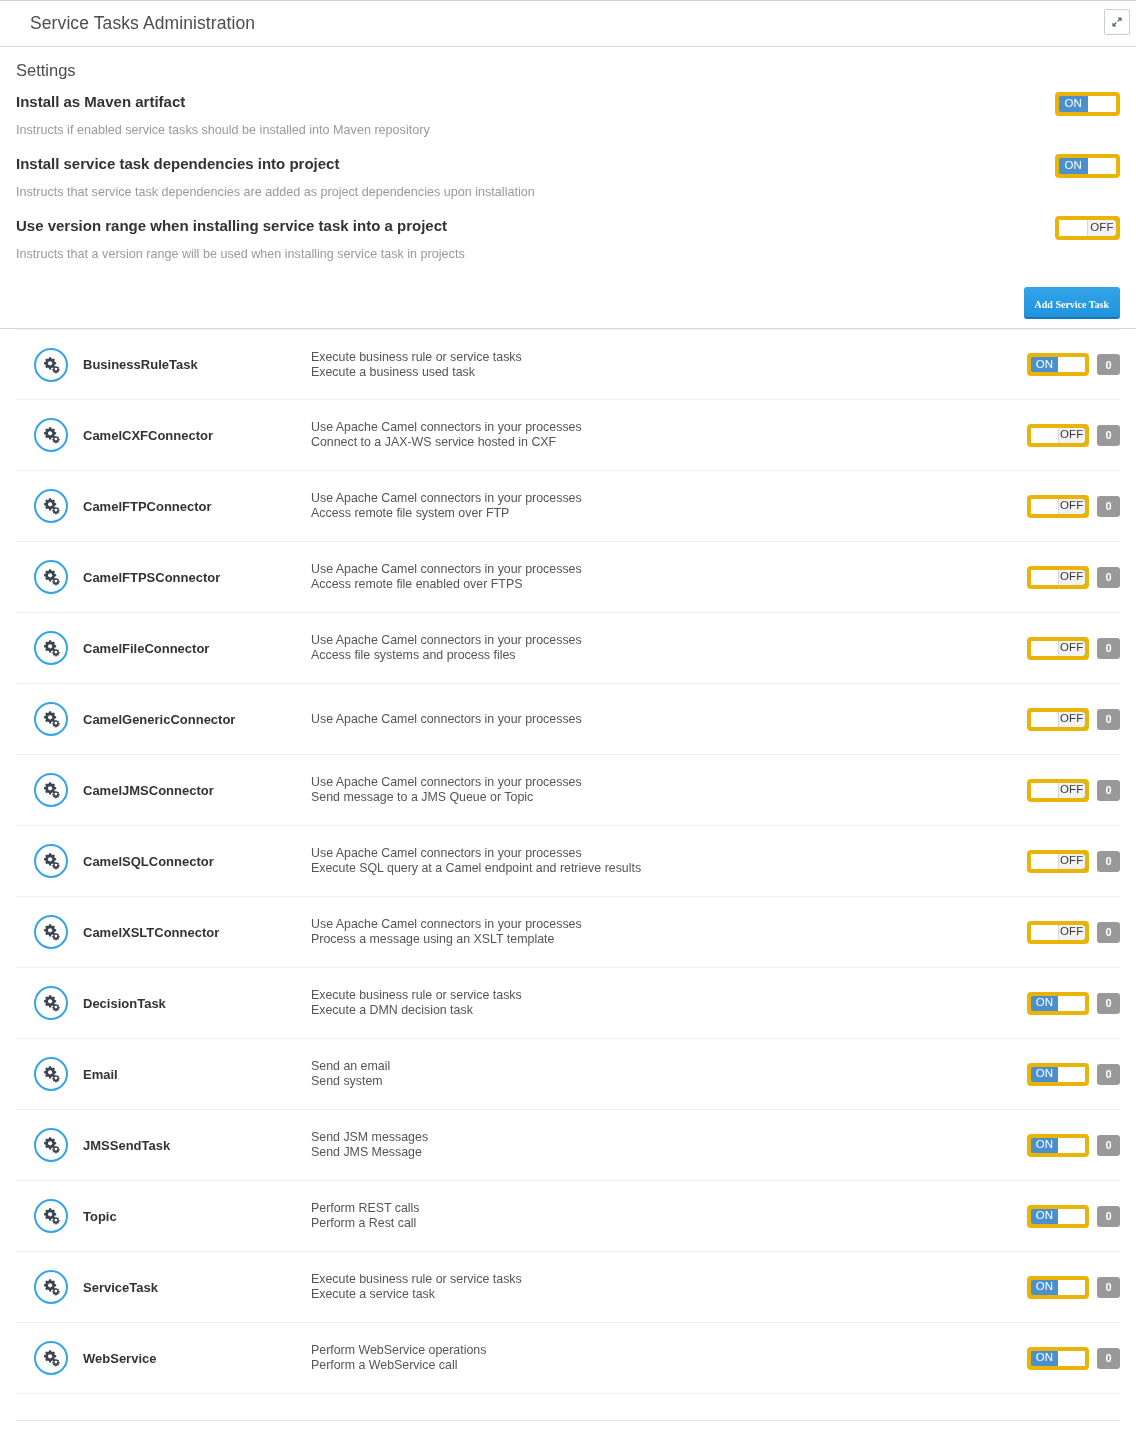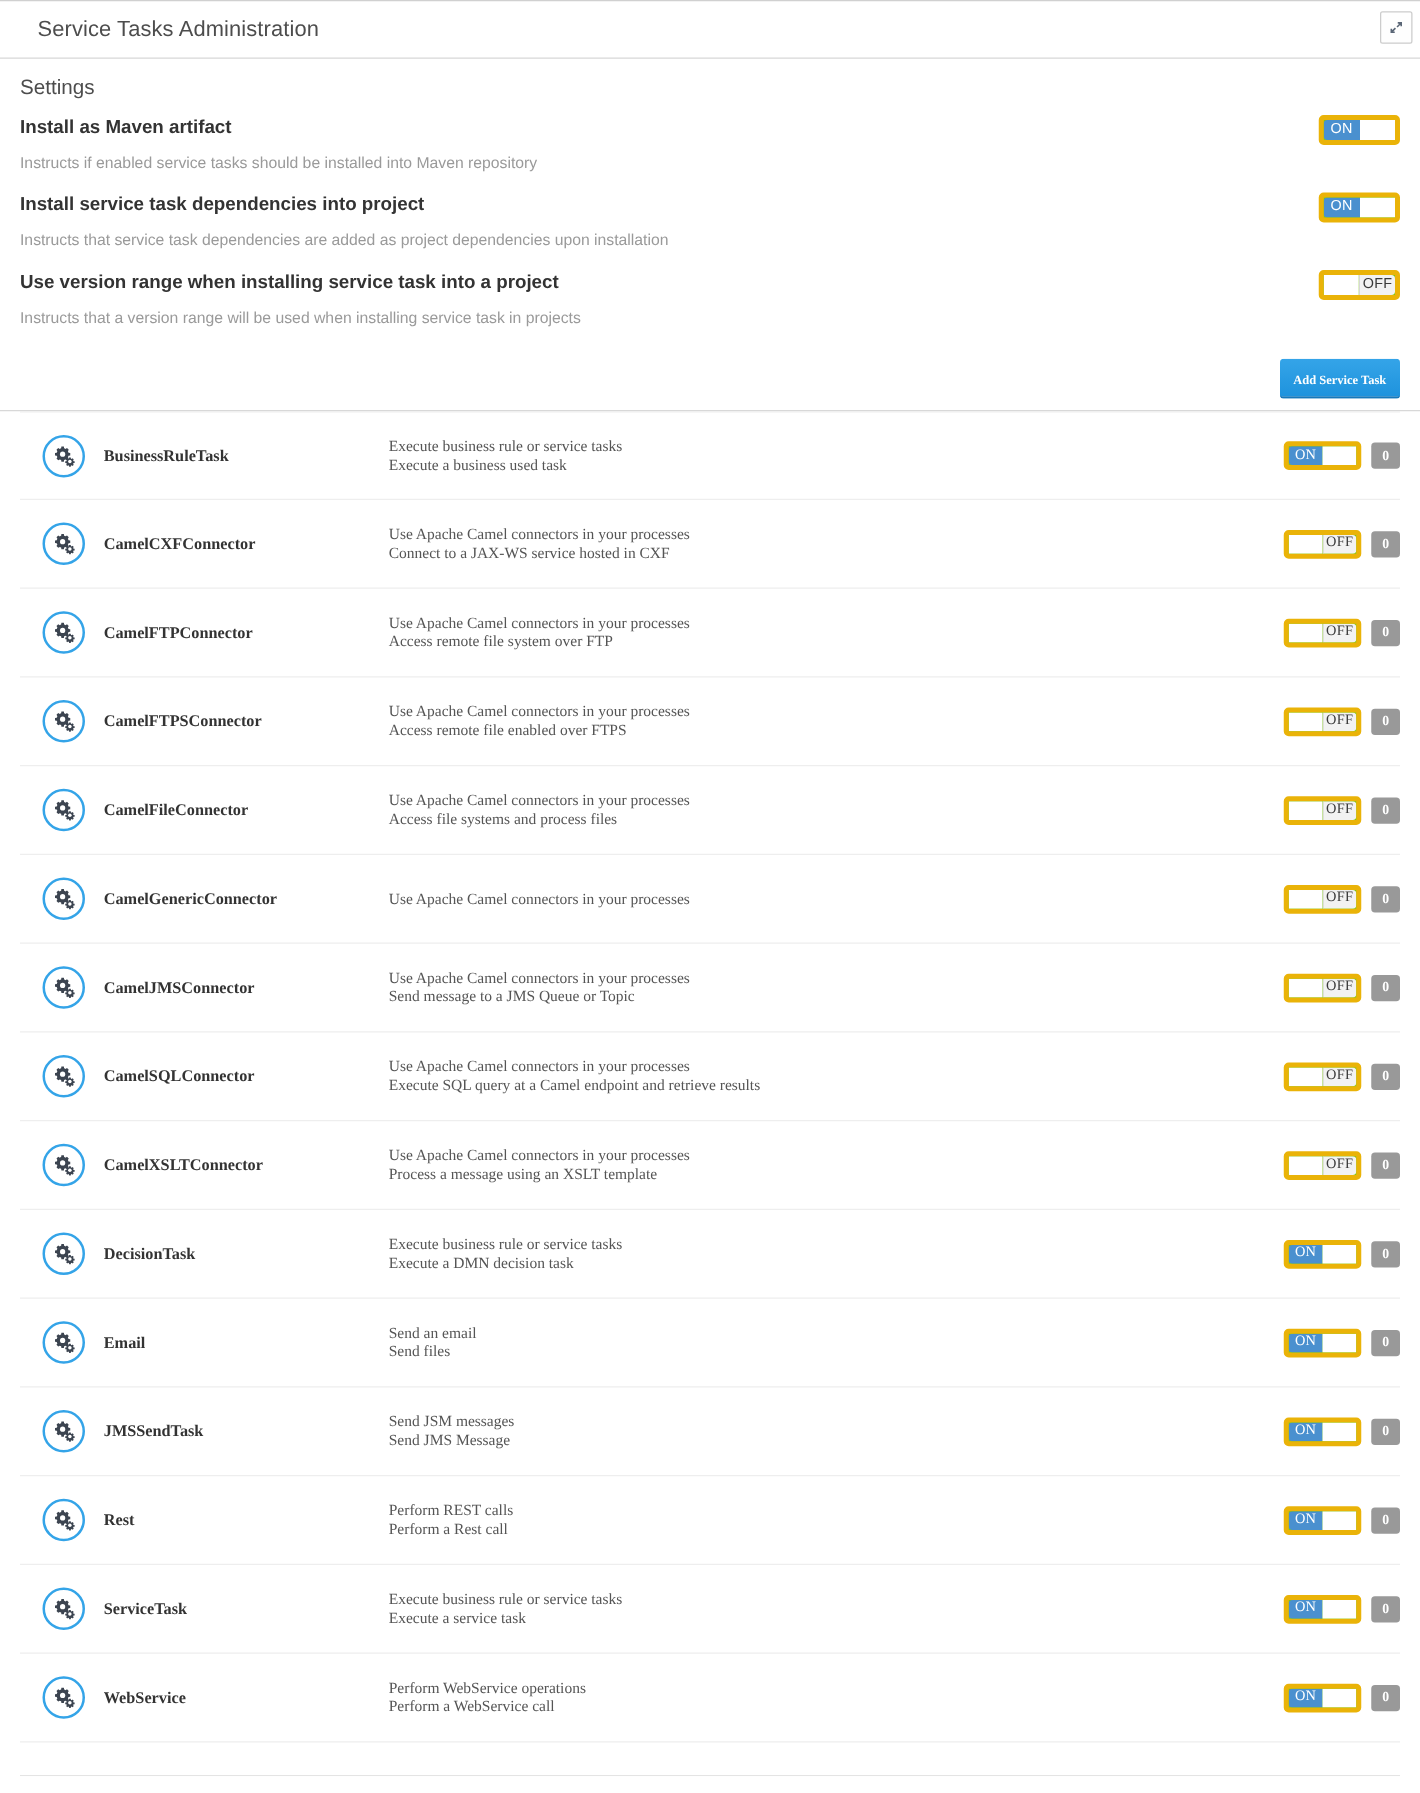"BusinessRuleTask" .task-list { font-family: Liberation Serif, serif -> none }
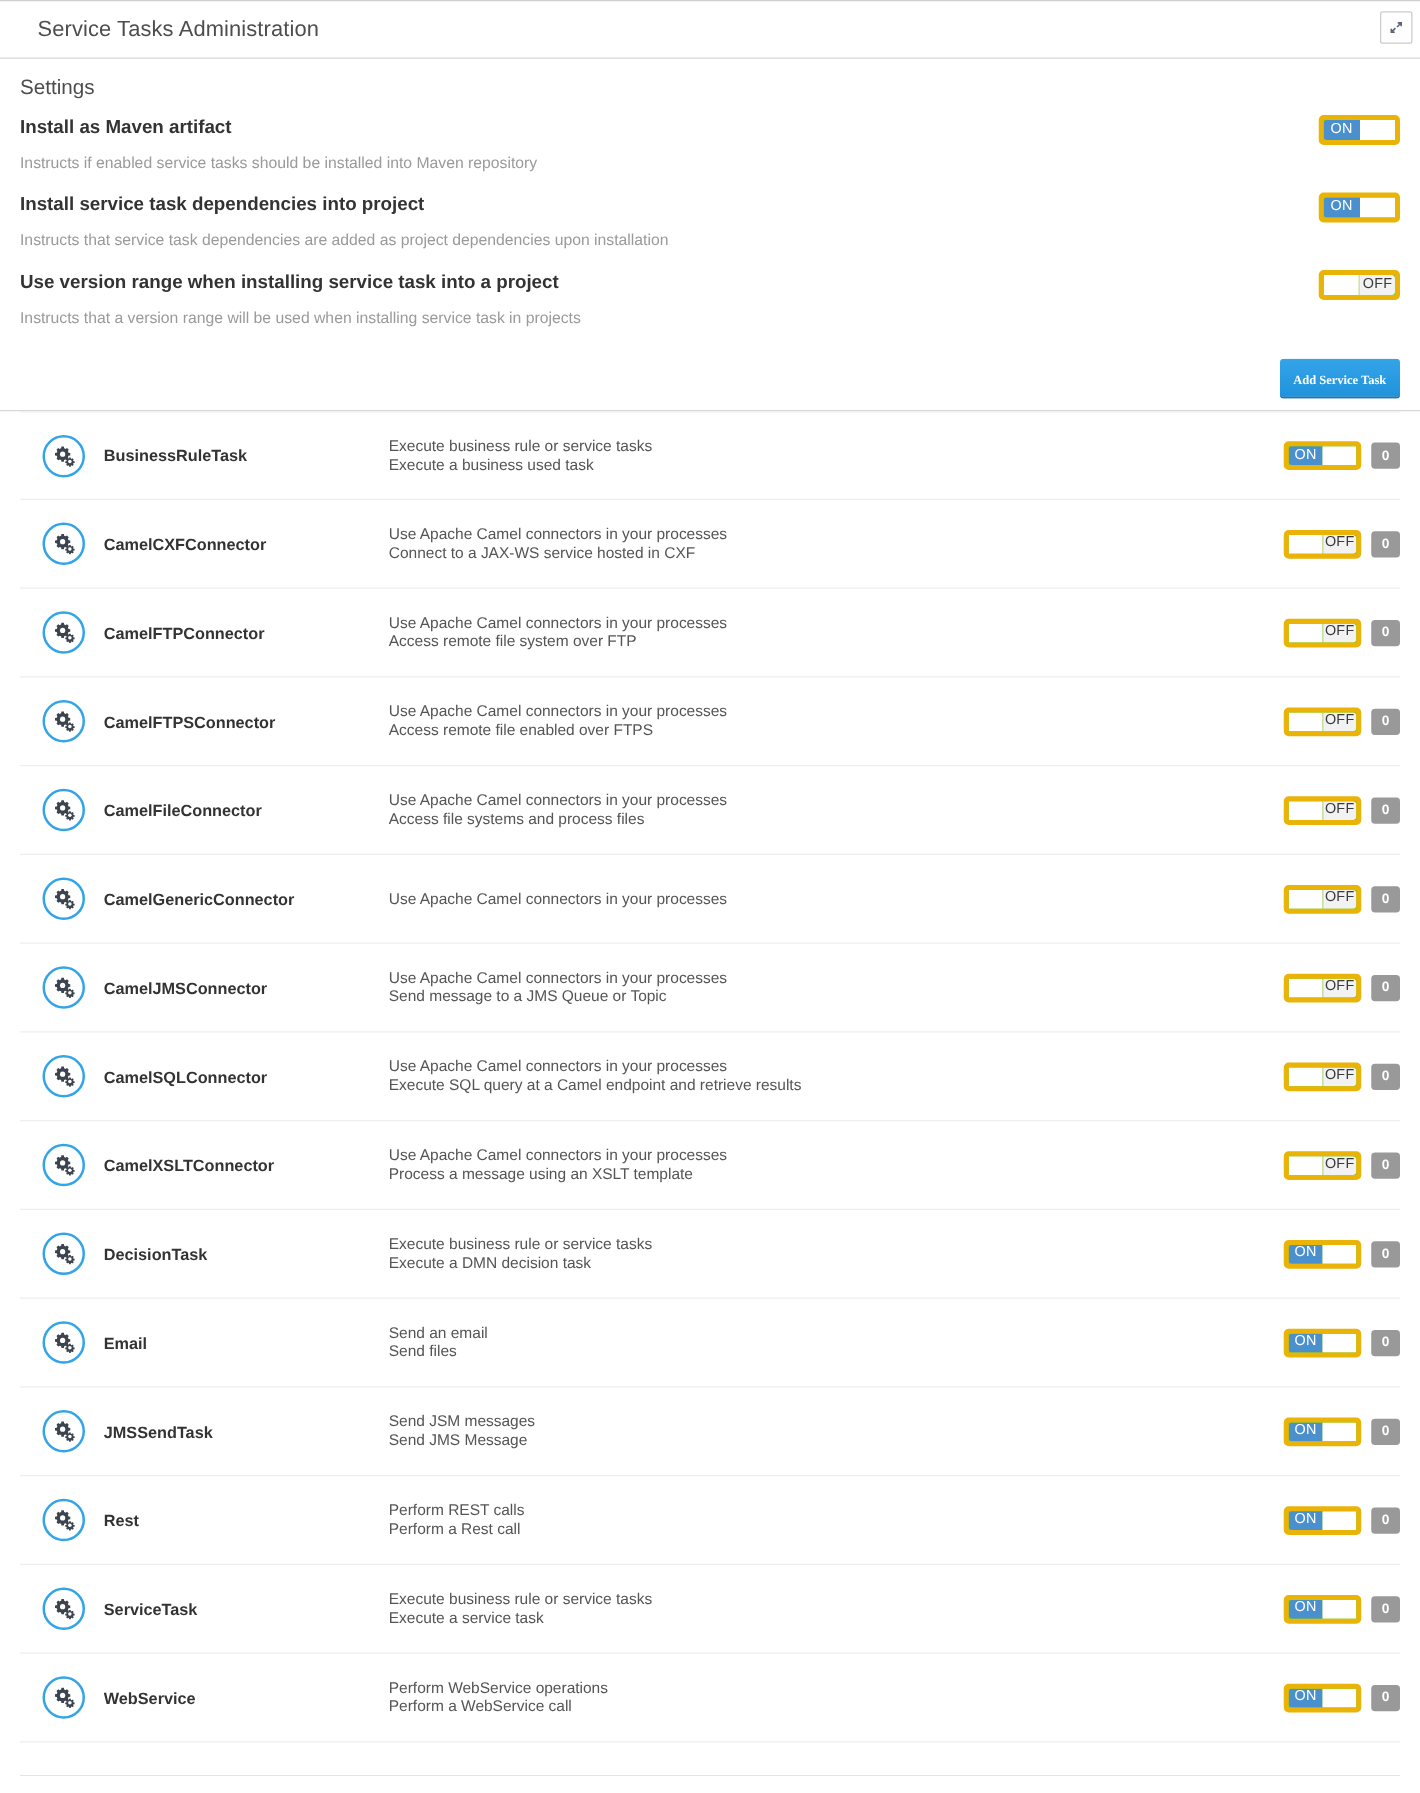"Send files" div.d2 { text: files -> system }
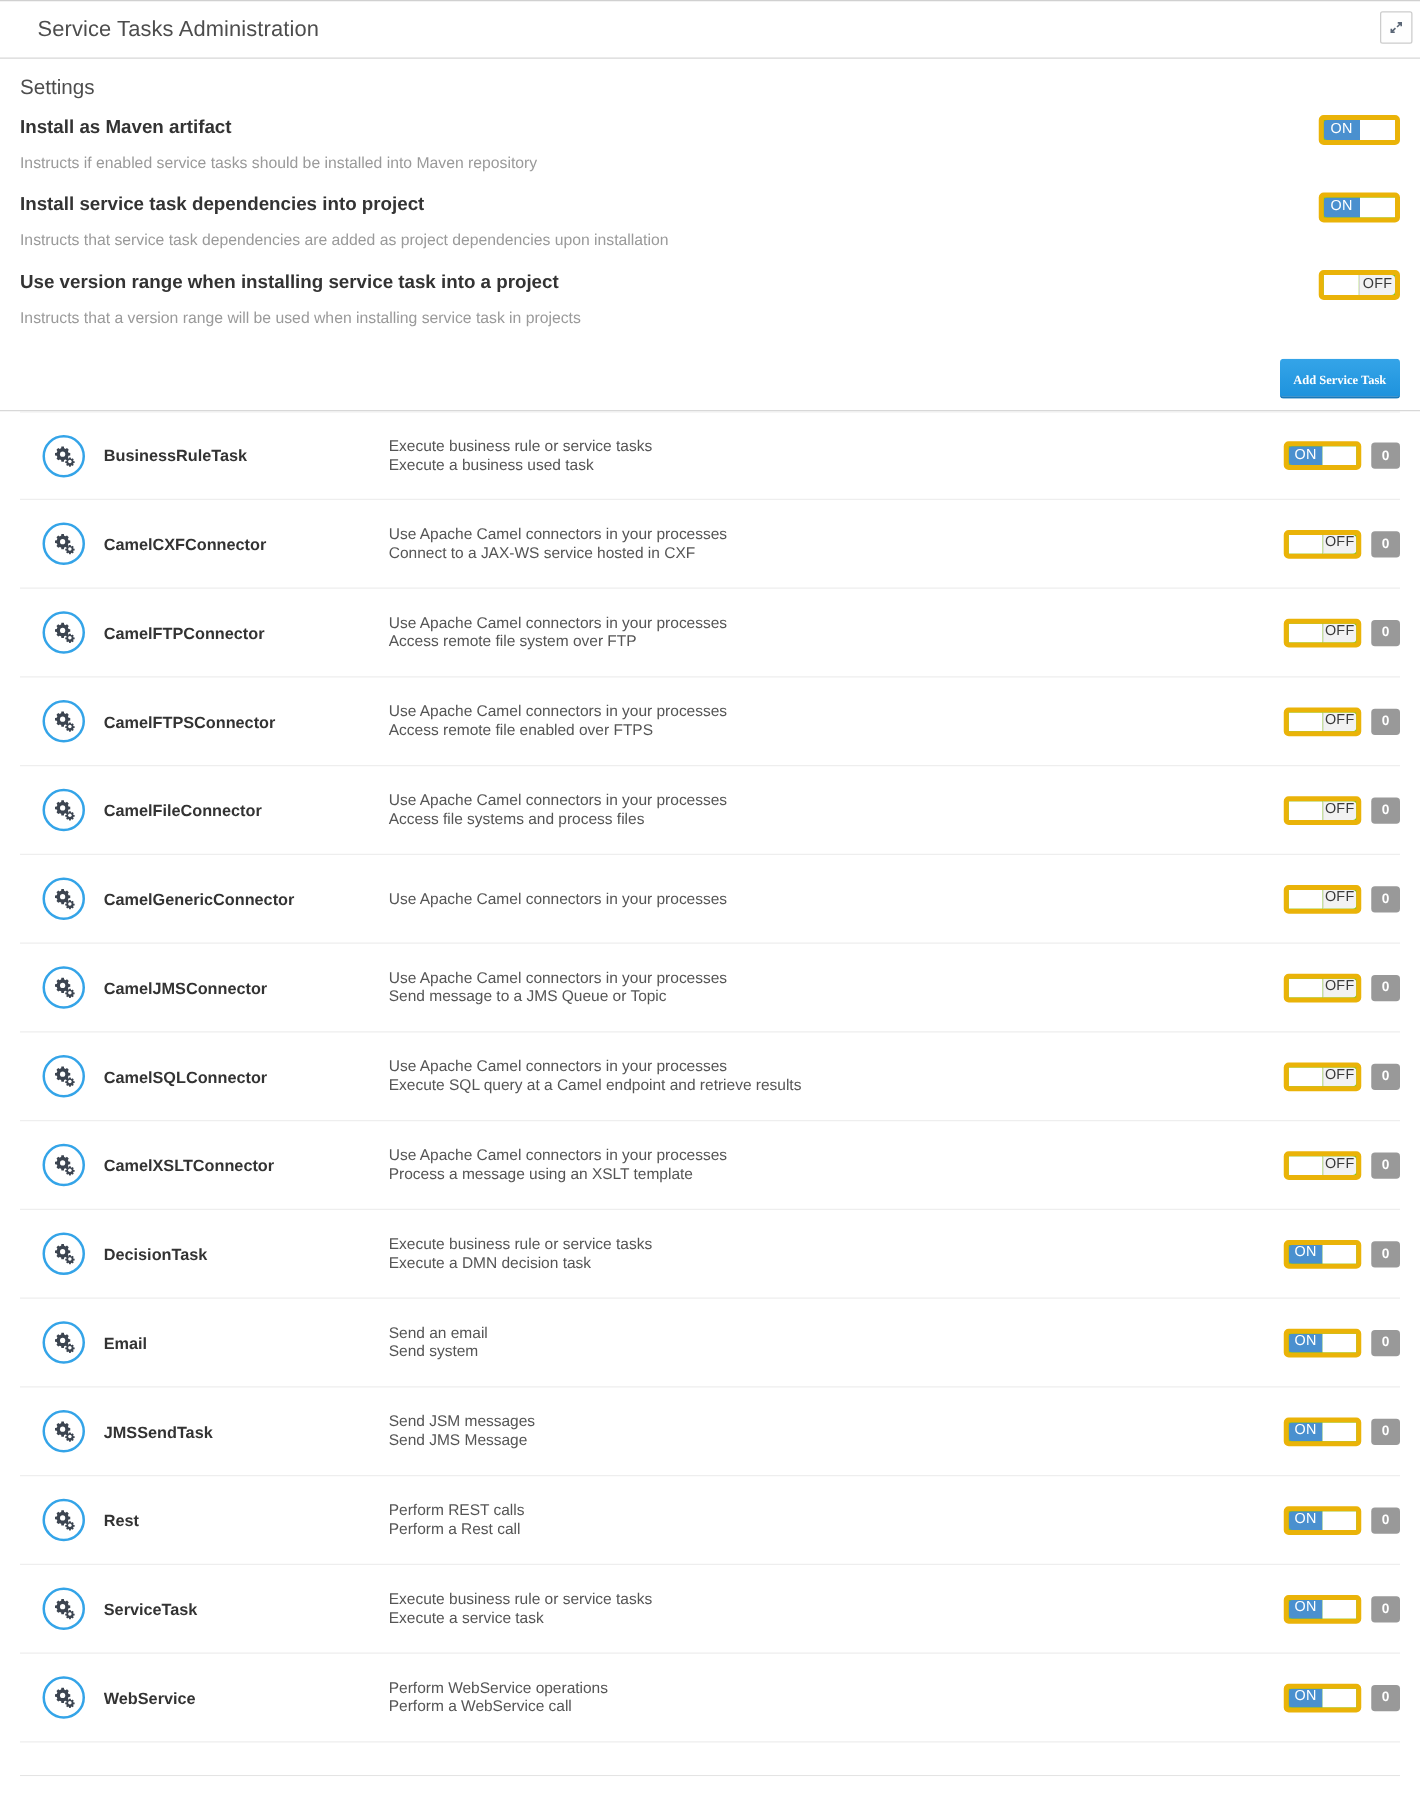"Rest" div.task-name { text: Rest -> Topic }
